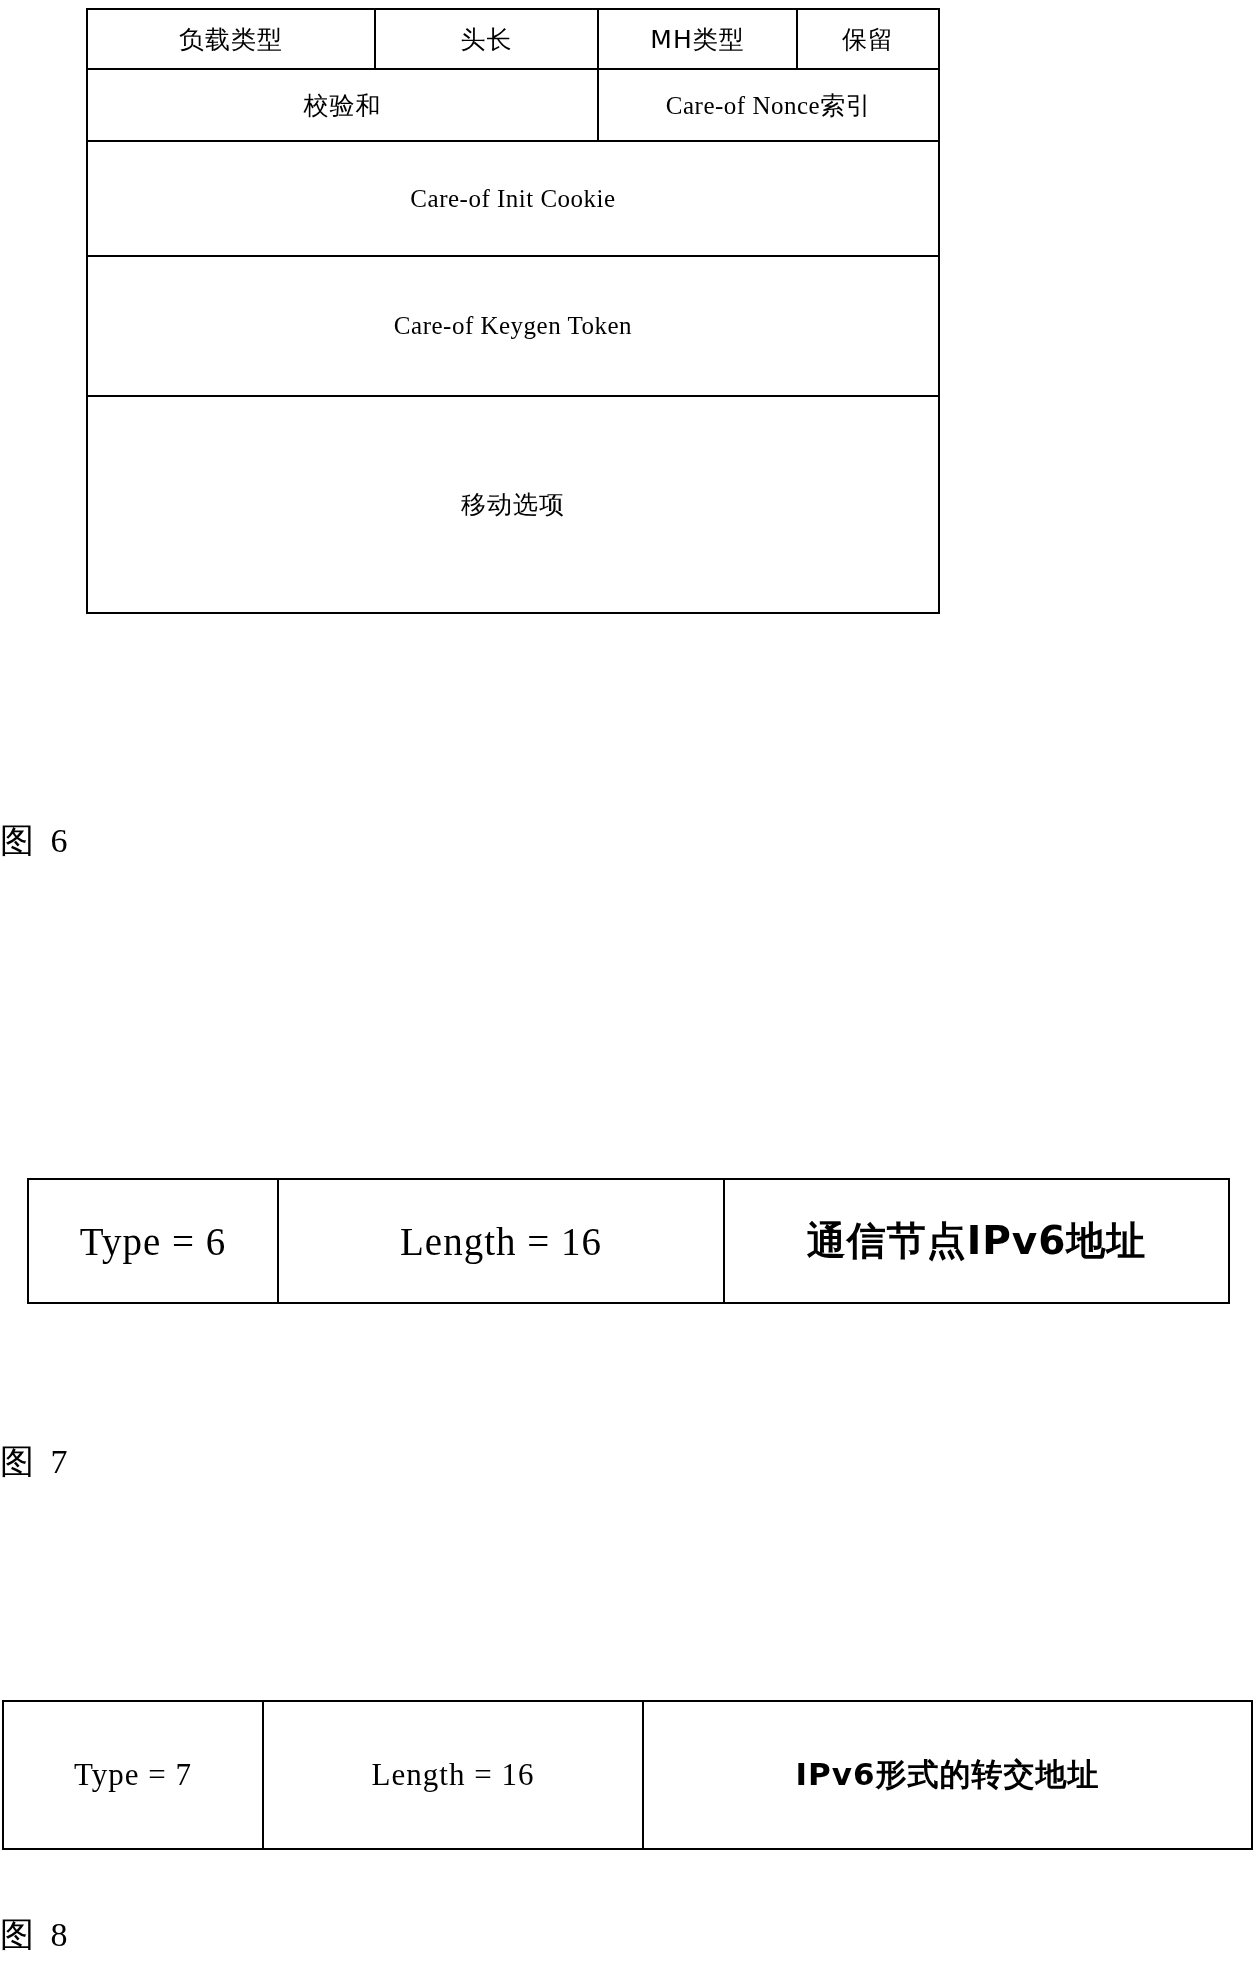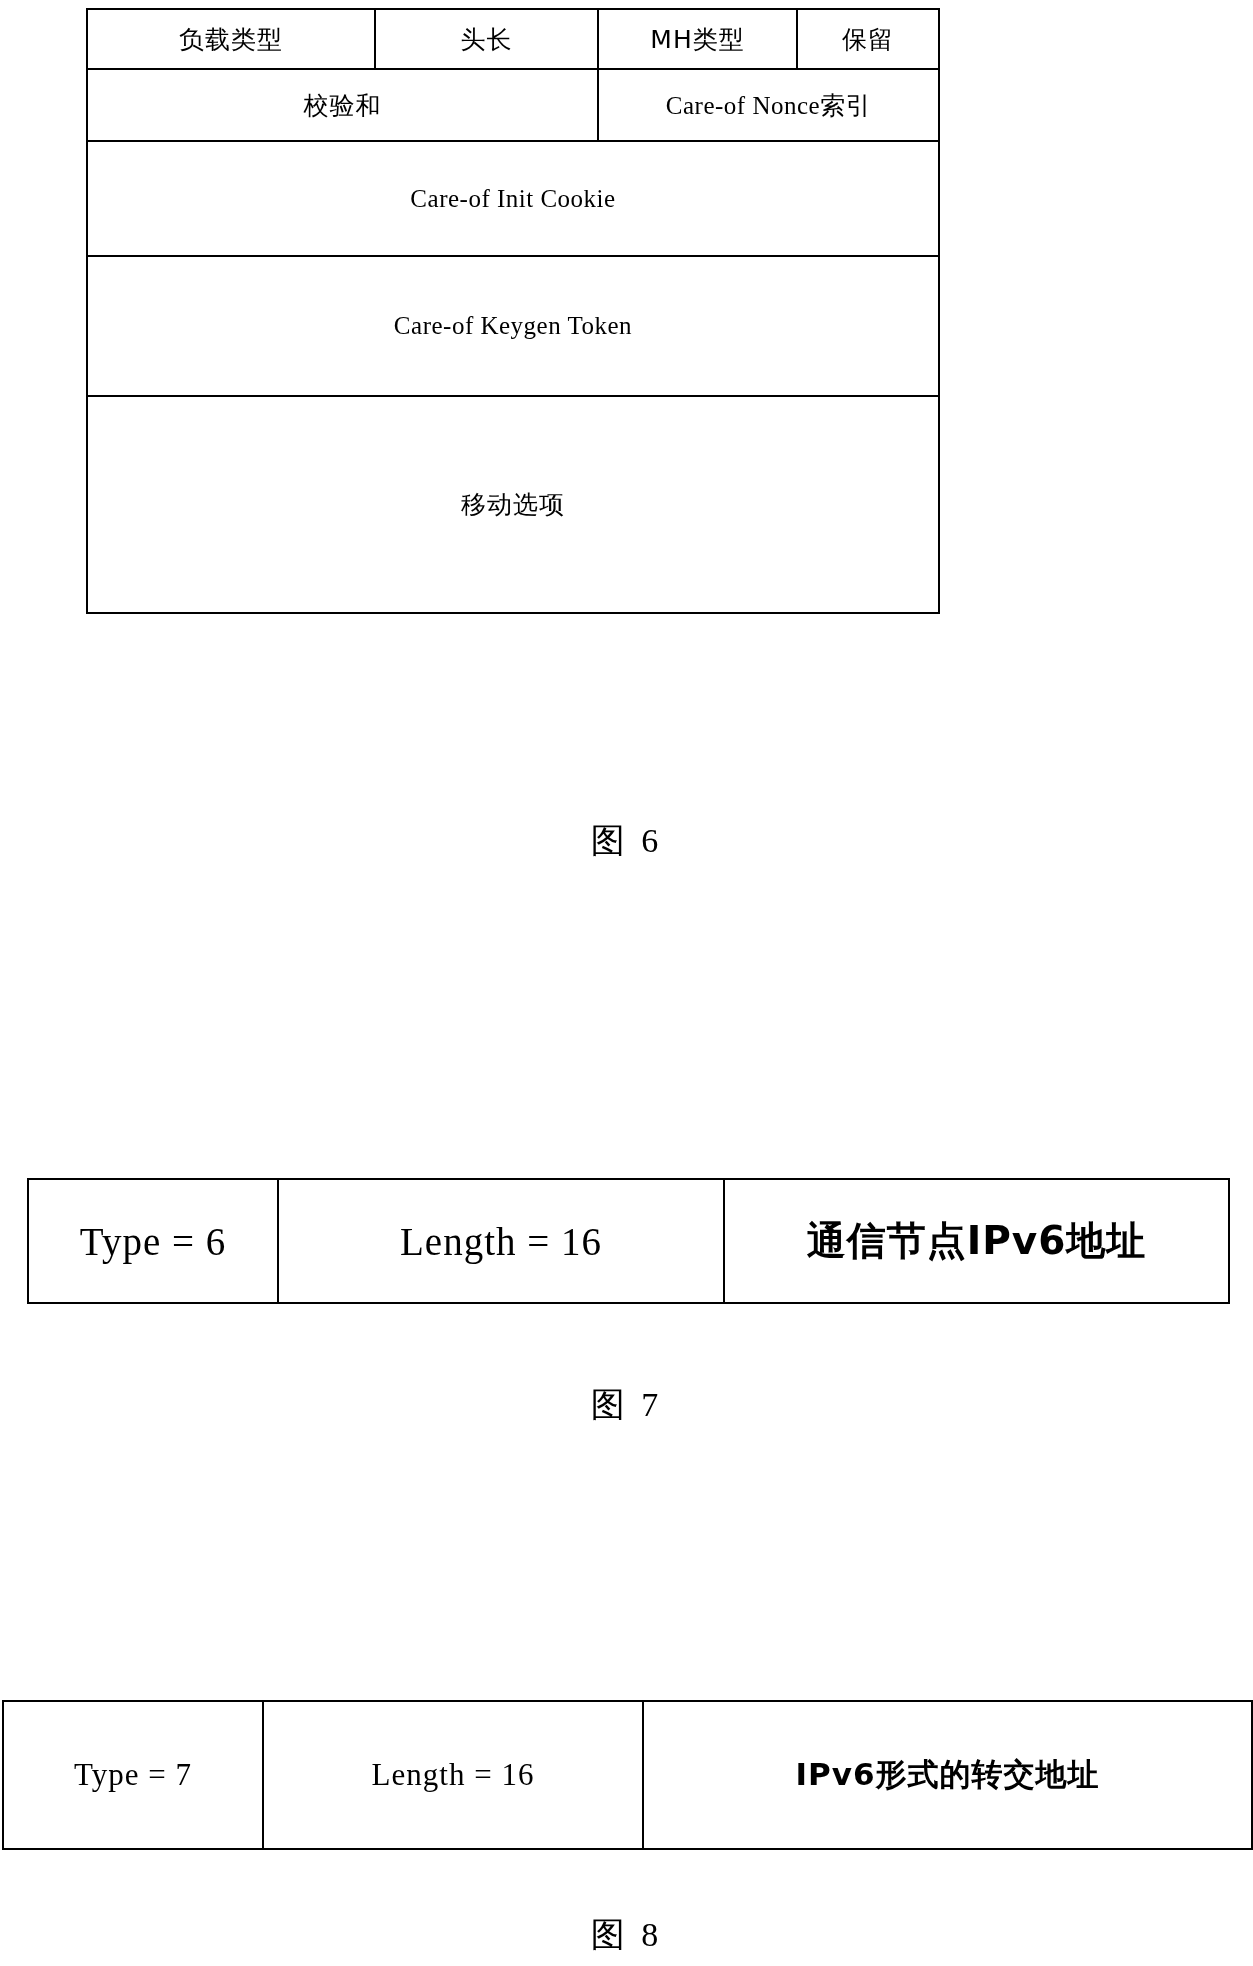"图 6" .caption { text-align: center -> left }
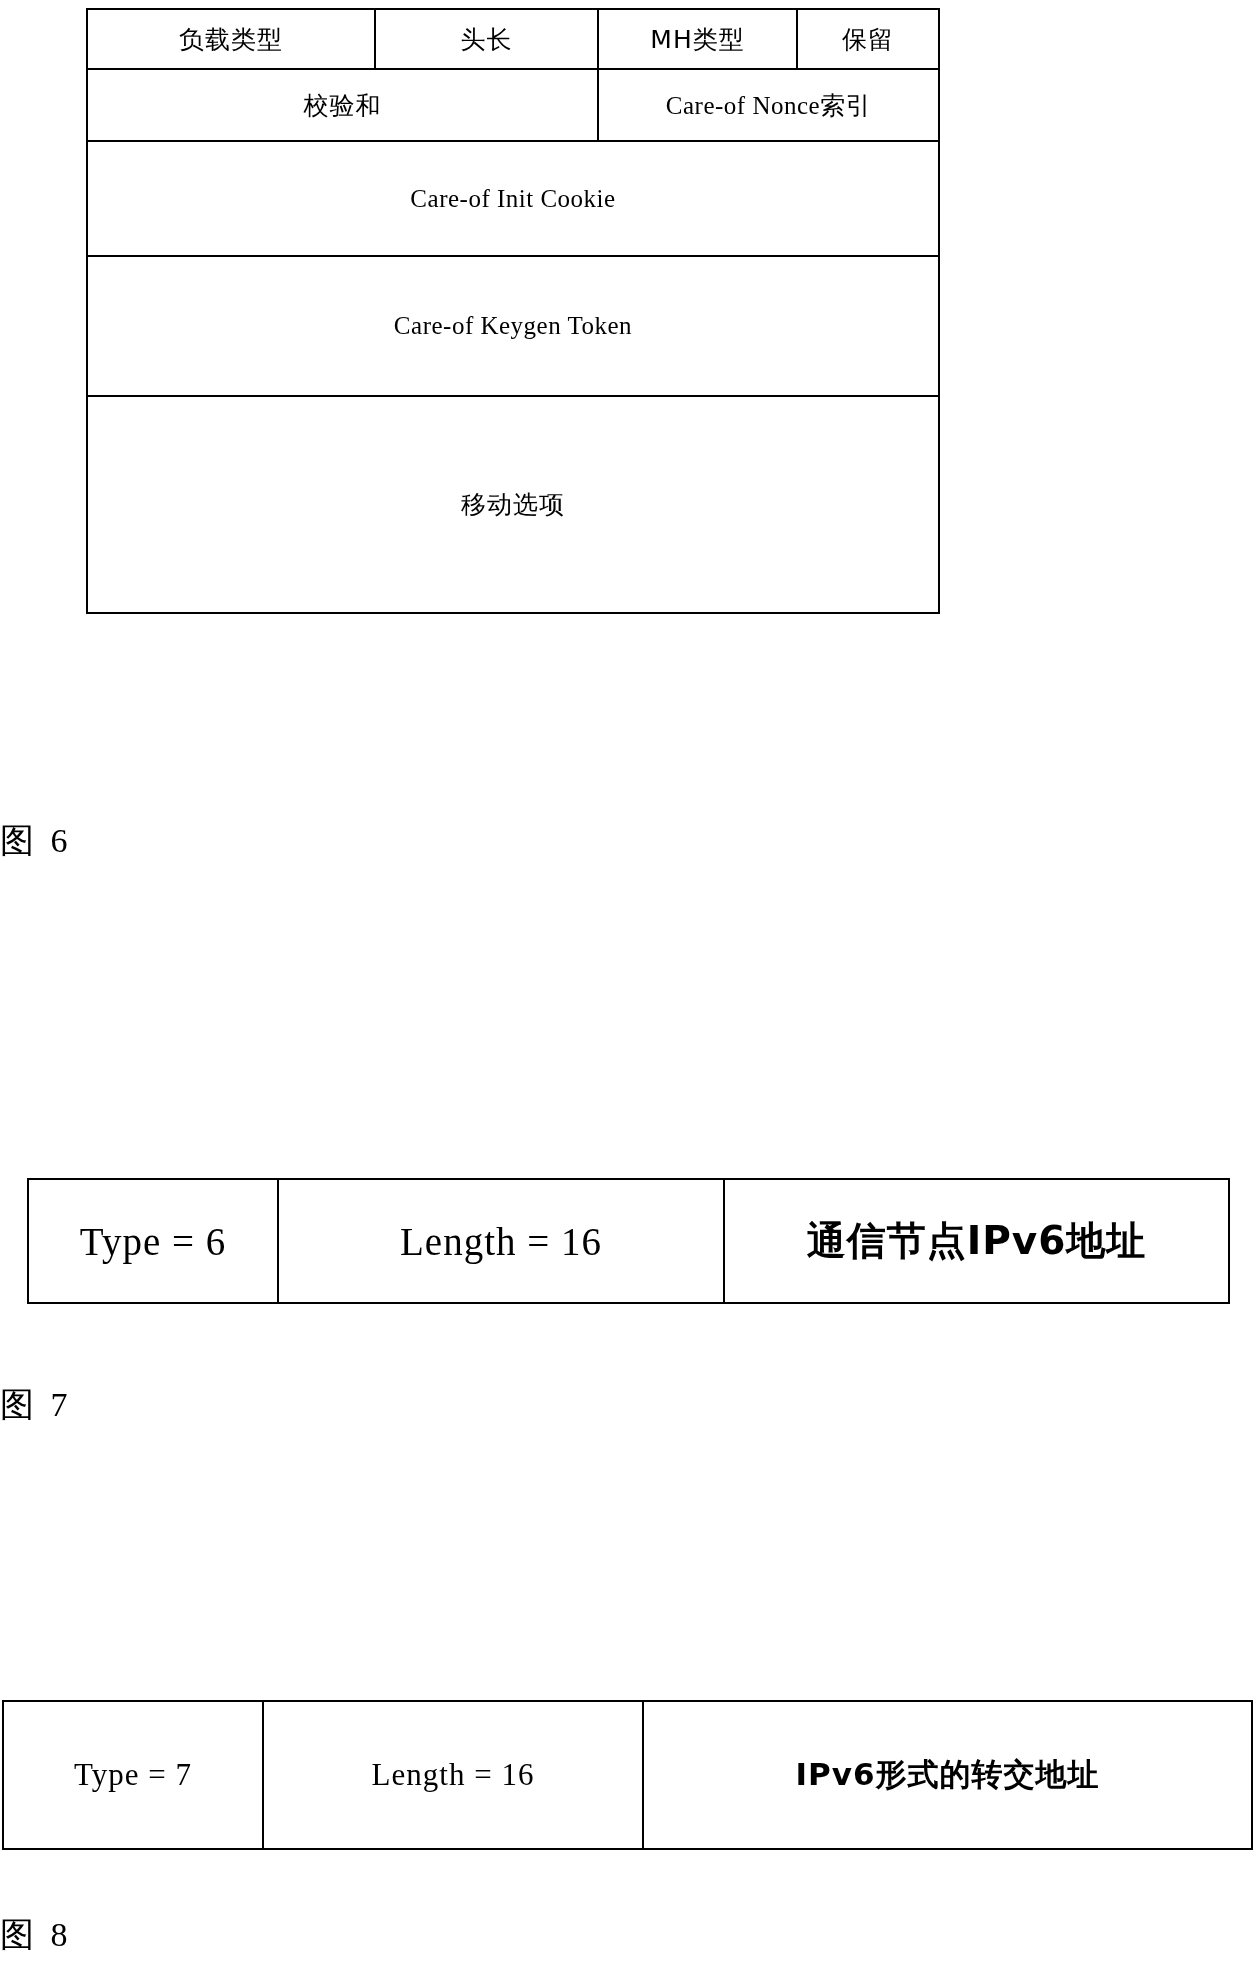"图 7" #fig7-caption { top: 1382px -> 1439px }
